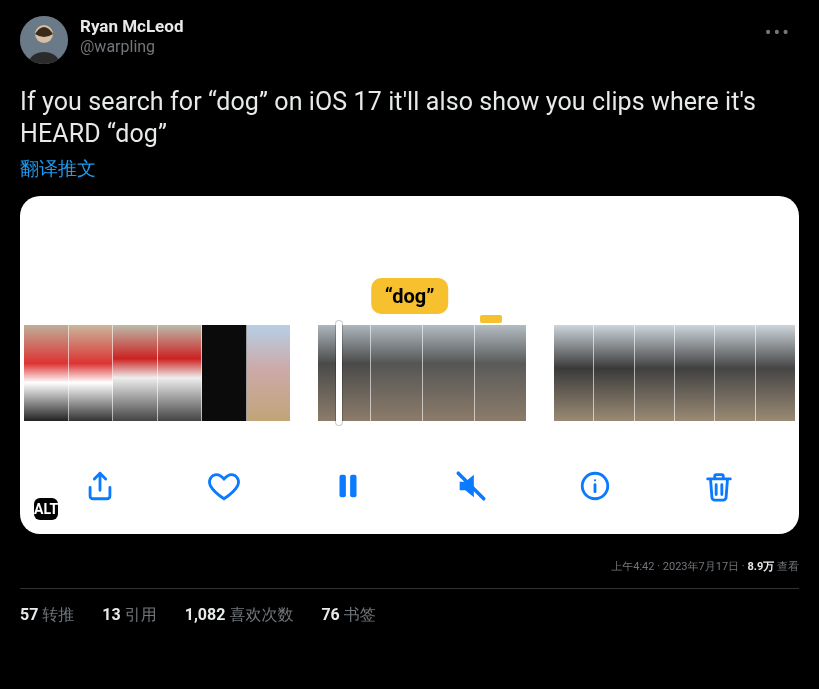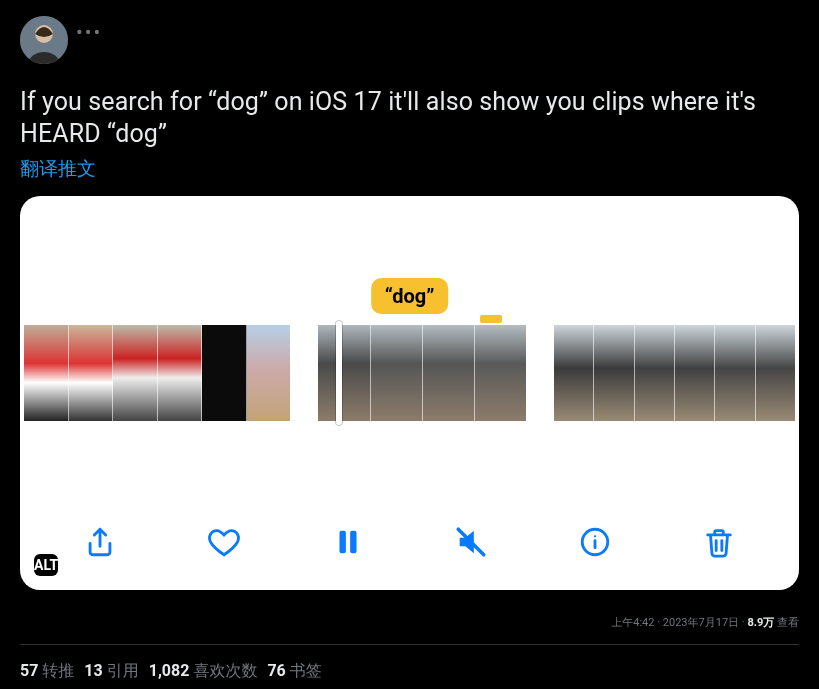"Ryan McLeod" div.who { html: none -> <div> <div>Ryan McLeod</div> <div>@warpling</div> </div> }
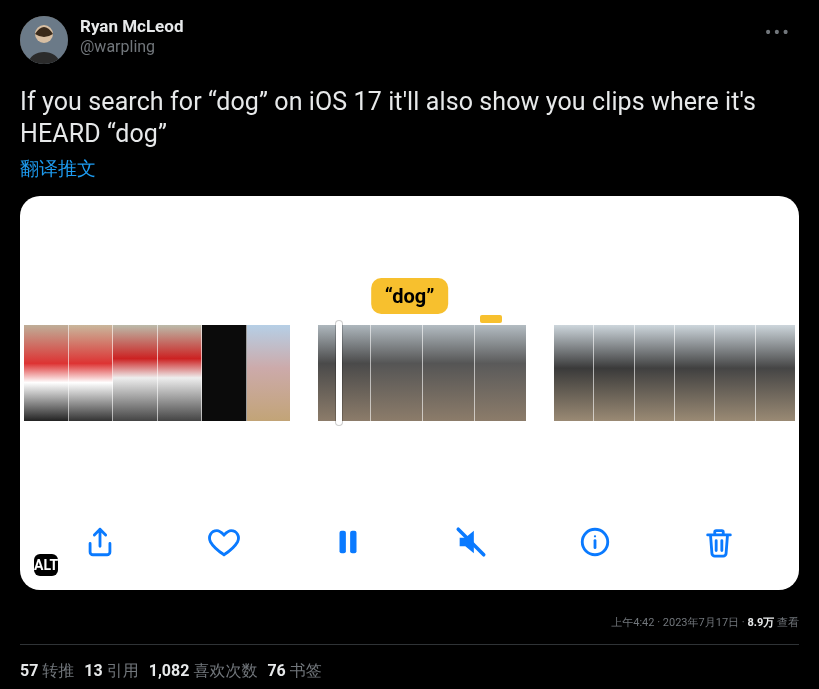"“dog”" .card { height: 394px -> 338px }
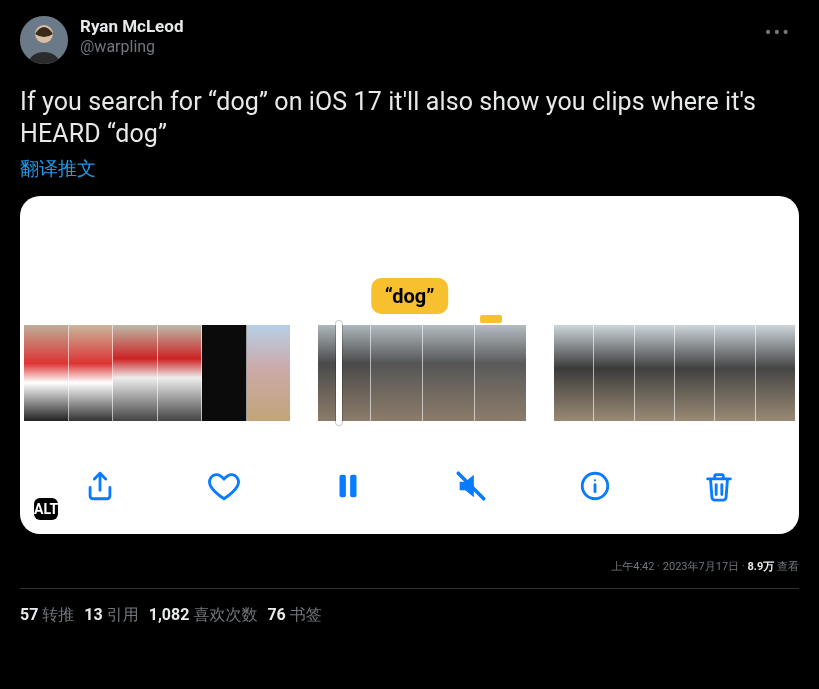"57 转推" .stats { gap: 10px -> 28px }
